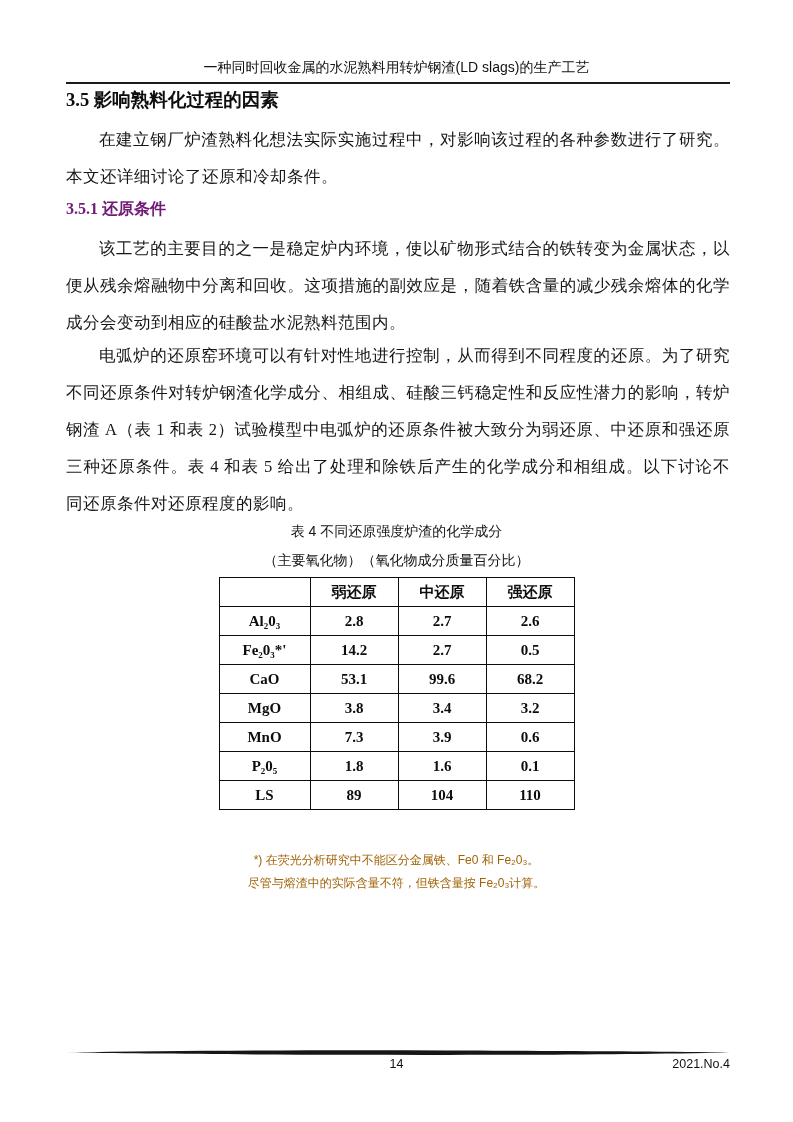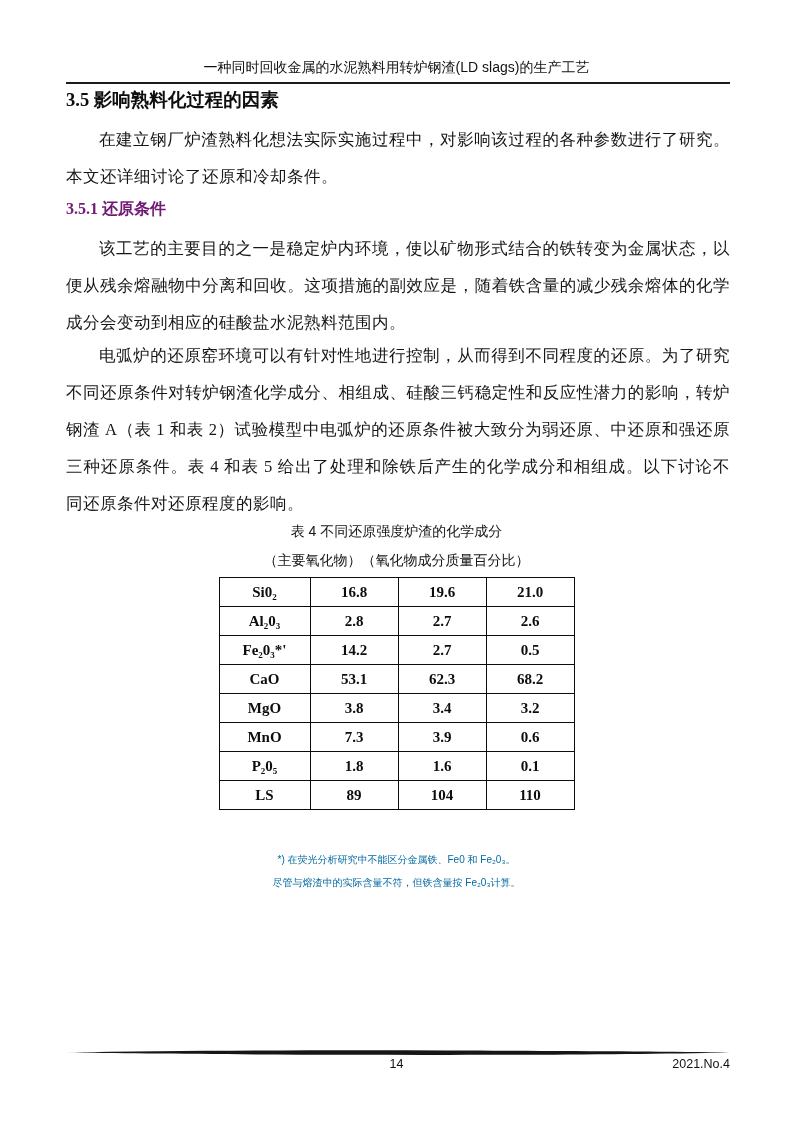"弱还原" tr { html: none -> <tr> <td></td> <td>弱还原</td> <td>中还原</td> <td>强还原</td> </tr> }
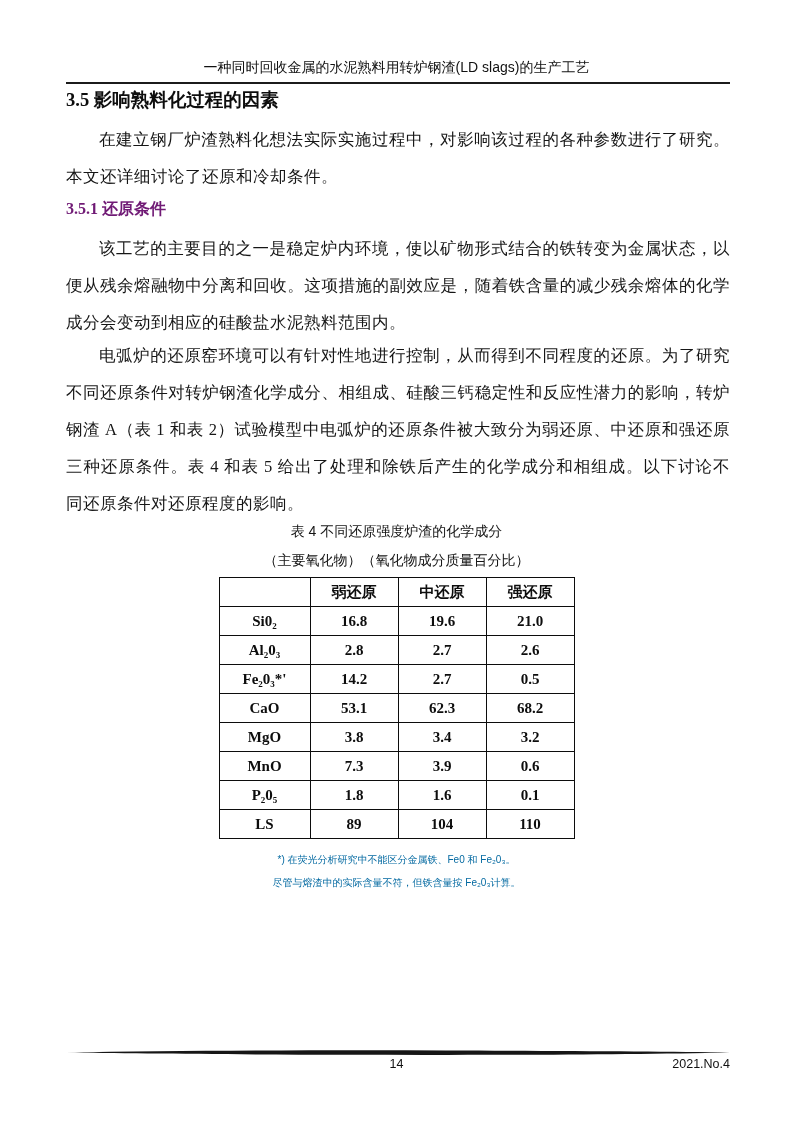"Si0₂" tr { html: <tr> <td>Si0₂</td> <td>16.8</td> <td>19.6</td> <td>21.0</td> </tr> -> none }
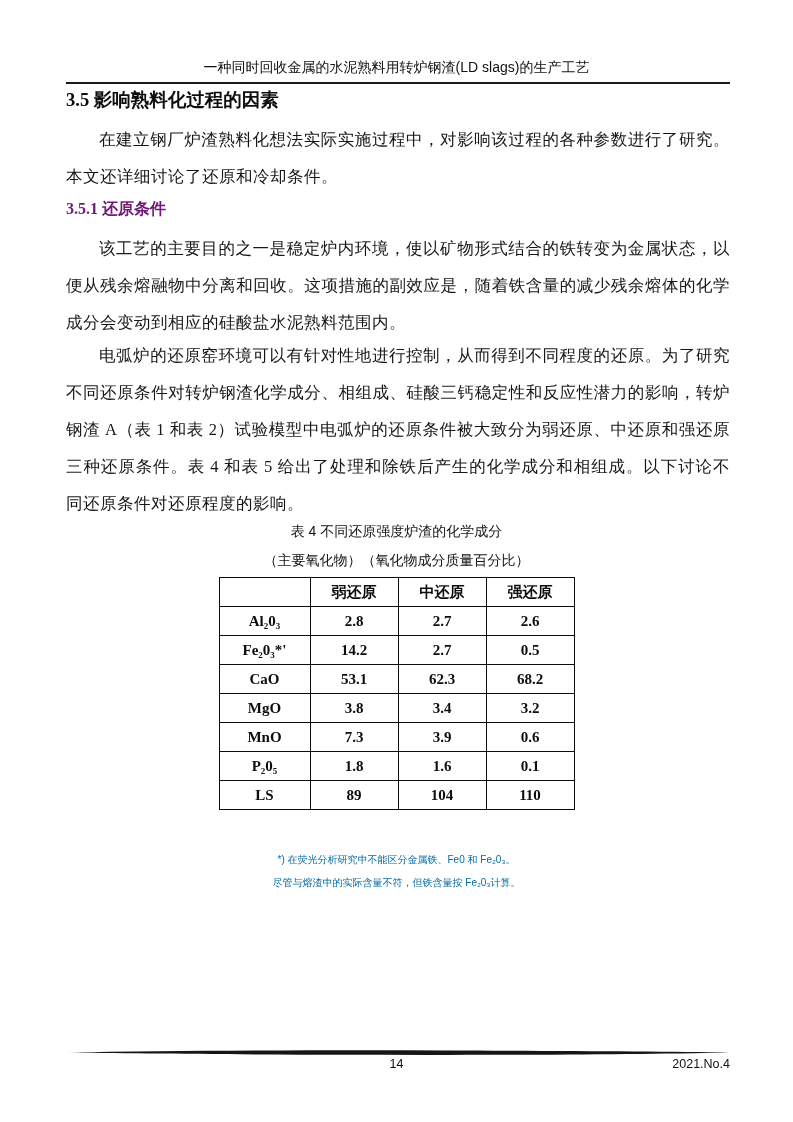"62.3" td.c2 { text: 62.3 -> 99.6 }
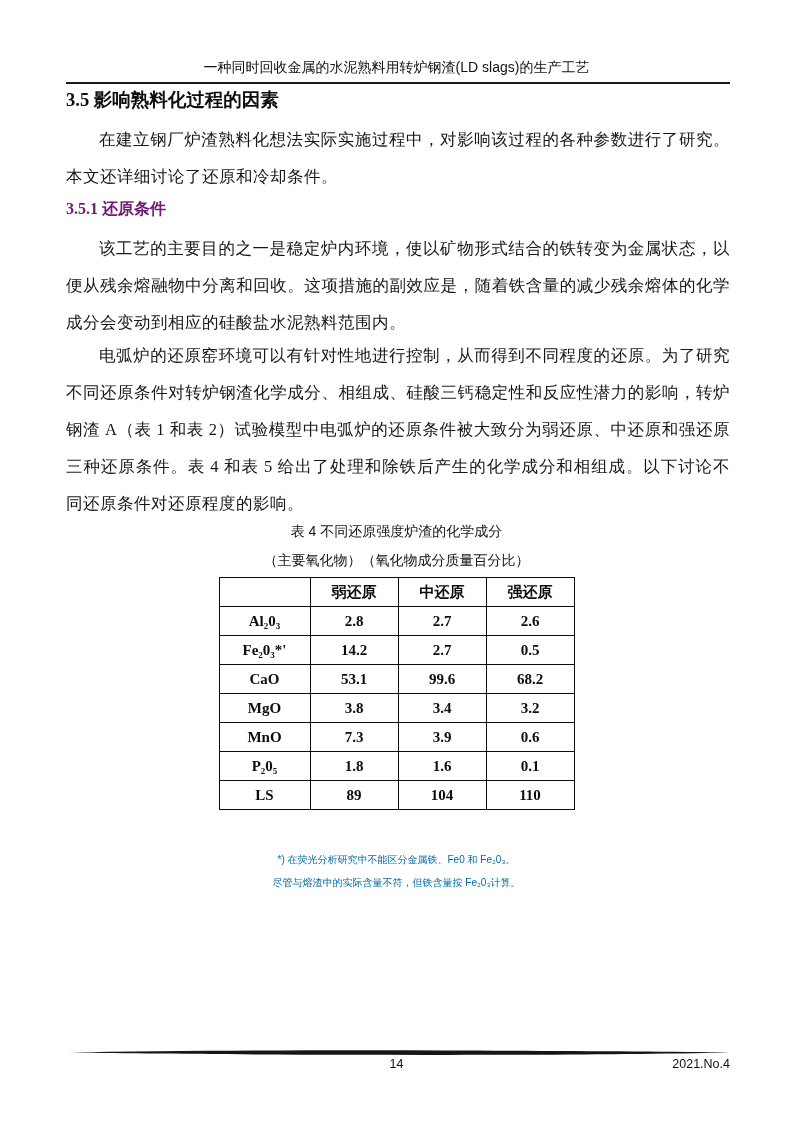"*) 在荧光分析研究中不能区分金属铁、Fe0 和 Fe₂0₃。" .footnote { color: #0369a1 -> #a16207; font-size: 10px -> 12px }
